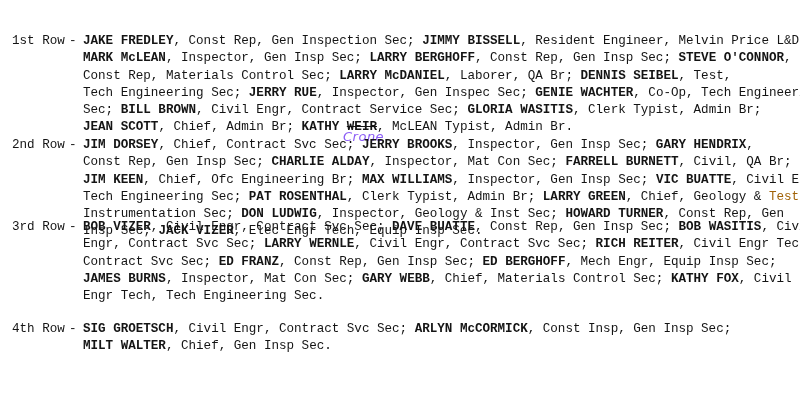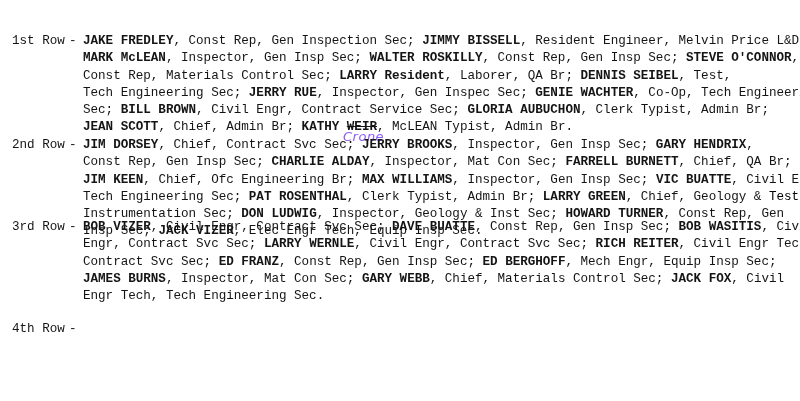"WALTER ROSKILLY" span.name { text: WALTER ROSKILLY -> LARRY BERGHOFF }
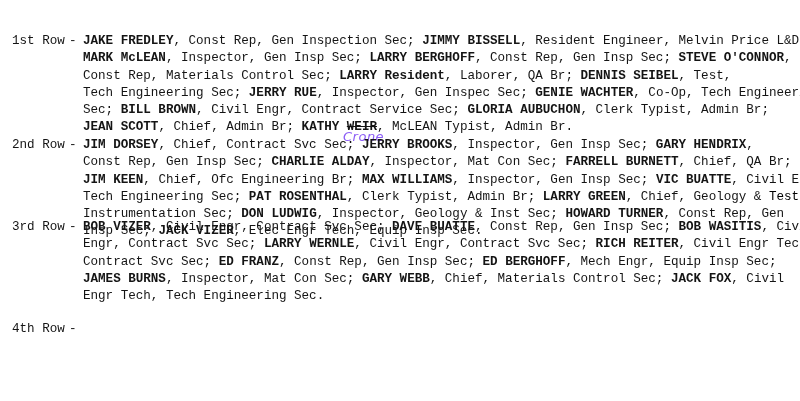"LARRY Resident" span.name { text: Resident -> McDANIEL }
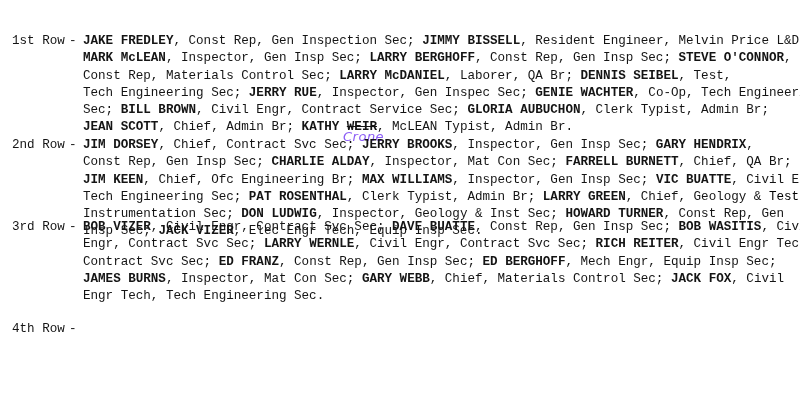"GLORIA AUBUCHON" span.name { text: AUBUCHON -> WASITIS }
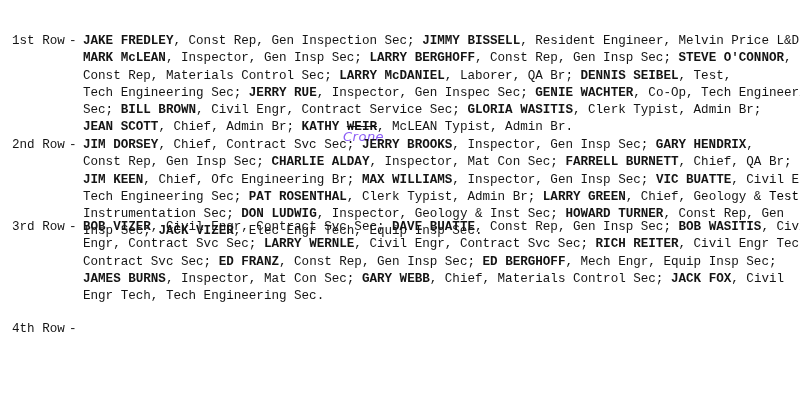", Chief, QA Br;" span { text: Chief -> Civil }
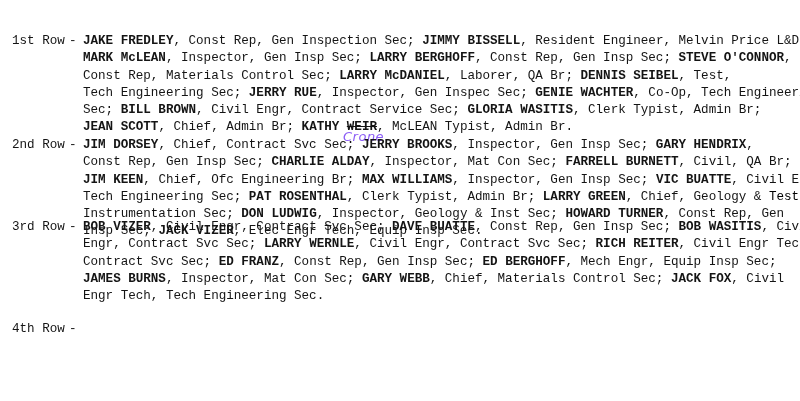"Test" .faint { color: #000000 -> #a16207 }
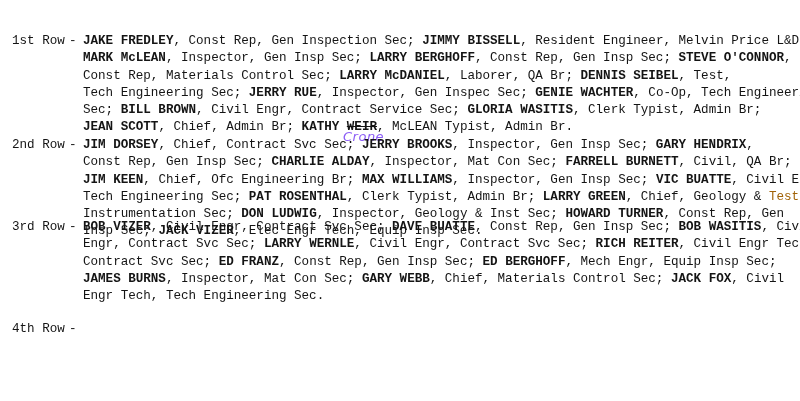"JACK FOX" span.name { text: JACK -> KATHY }
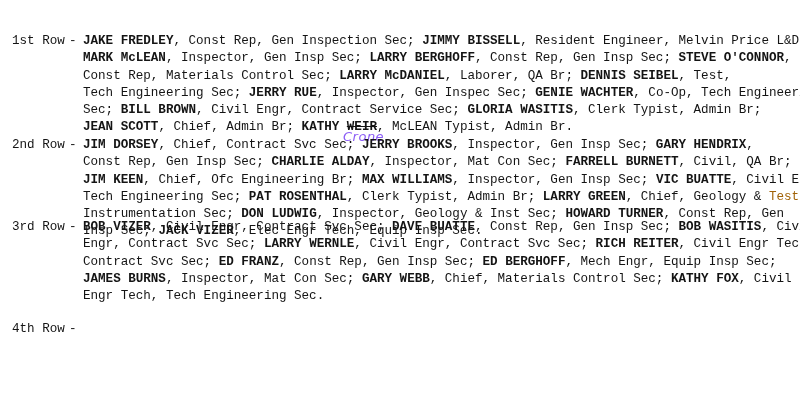"SIG GROETSCH, Civil Engr, Contract" div.line { html: none -> <div><span>SIG GROETSCH</span><span>, Civil Engr, Contract Svc Sec; </span><span>ARLYN McCORMICK</span><span>, Const Insp, Gen Insp Sec;</span></div> }
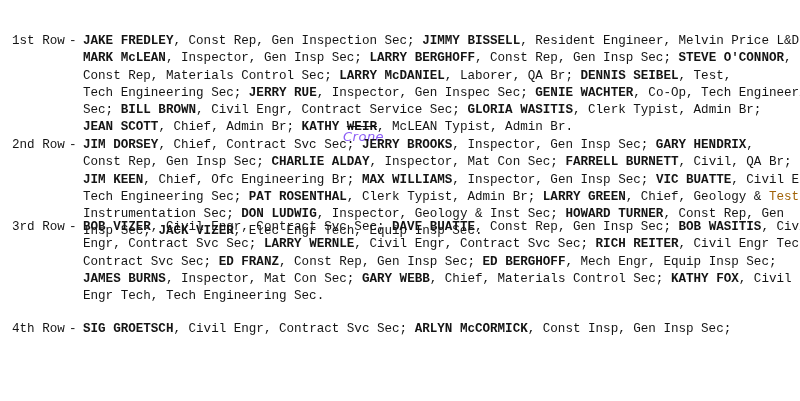"MILT WALTER, Chief, Gen Insp" div.line { html: none -> <div><span>MILT WALTER</span><span>, Chief, Gen Insp Sec.</span></div> }
